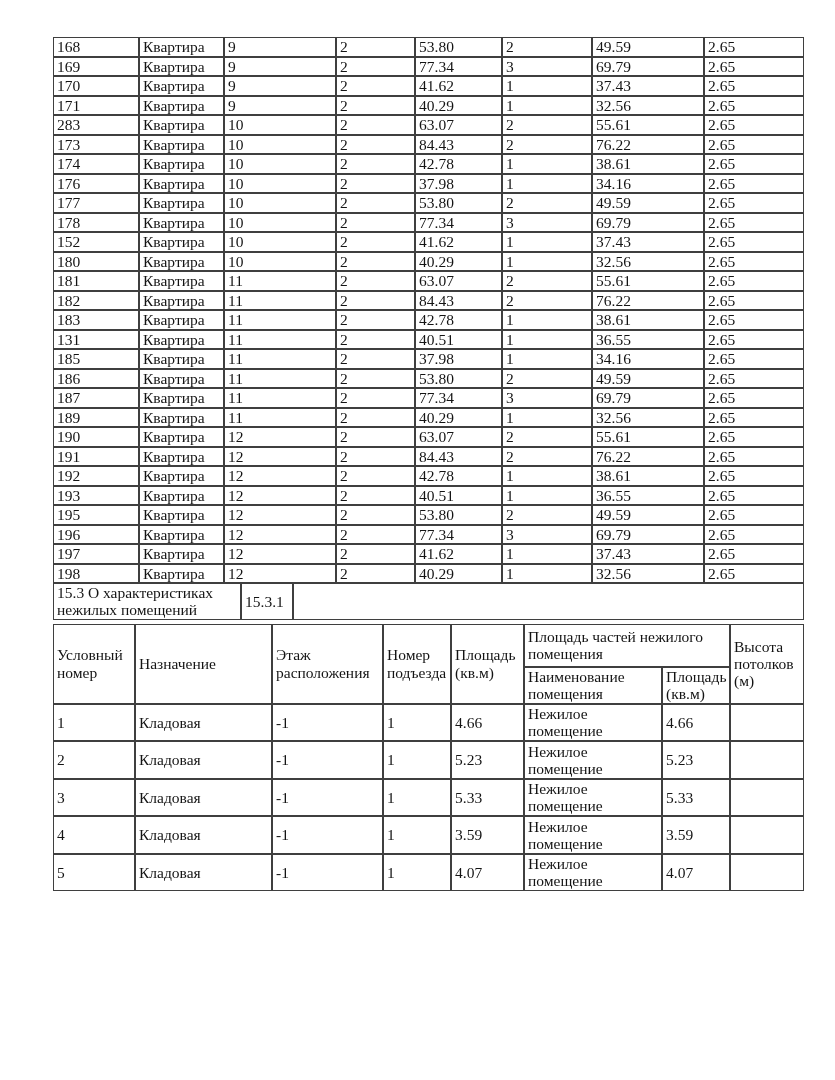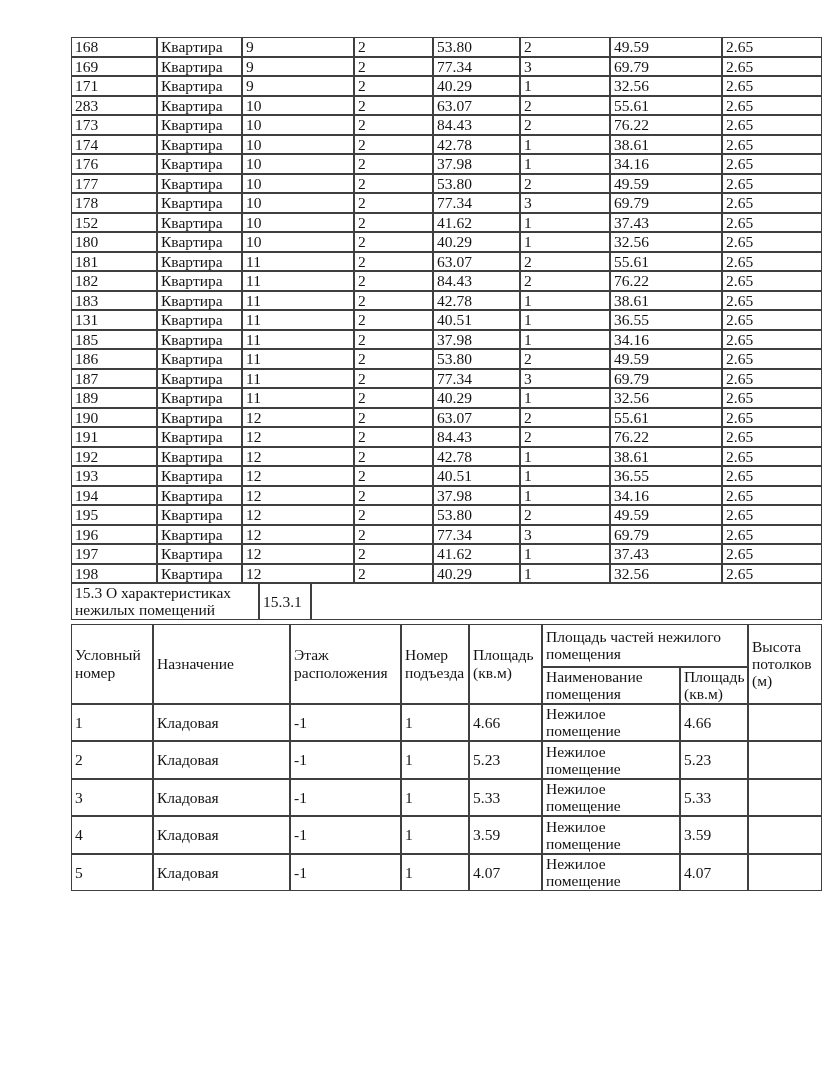"168" .page { left: 48px -> 30px }
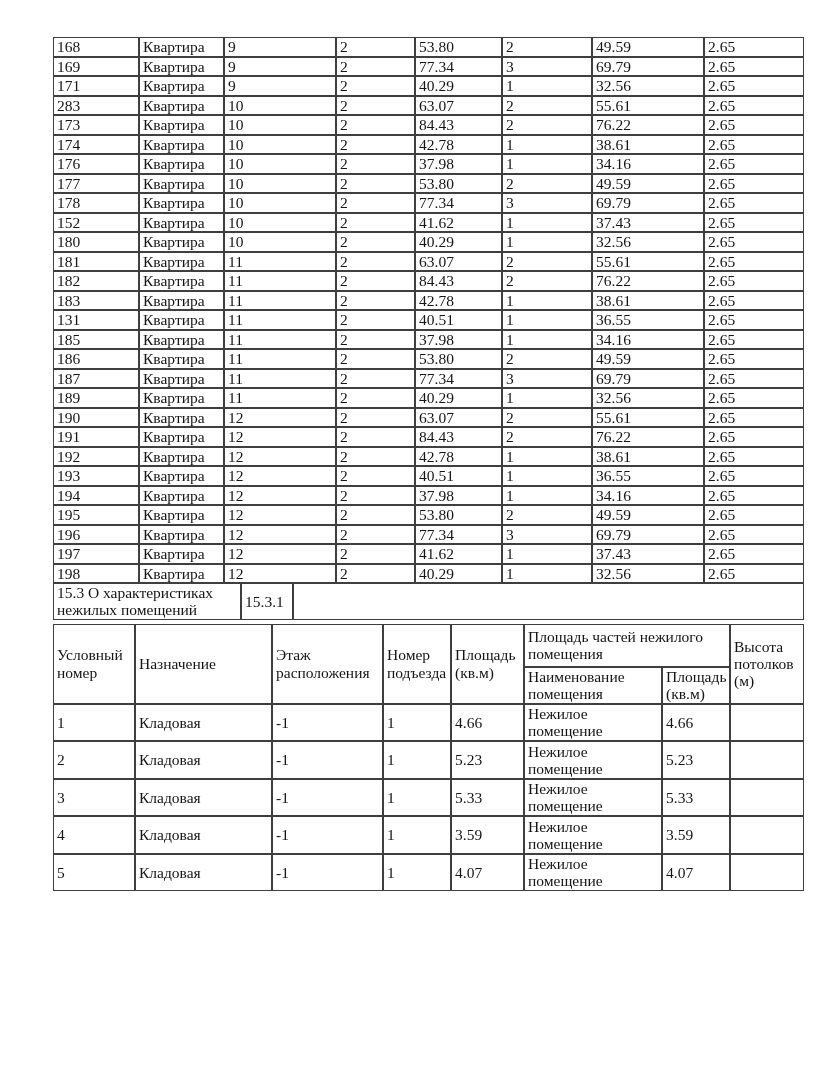"170" tr { html: none -> <tr> <td>170</td> <td>Квартира</td> <td>9</td> <td>2</td> <td>41.62</td> <td>1</td> <td>37.43</td> <td>2.65</td> </tr> }
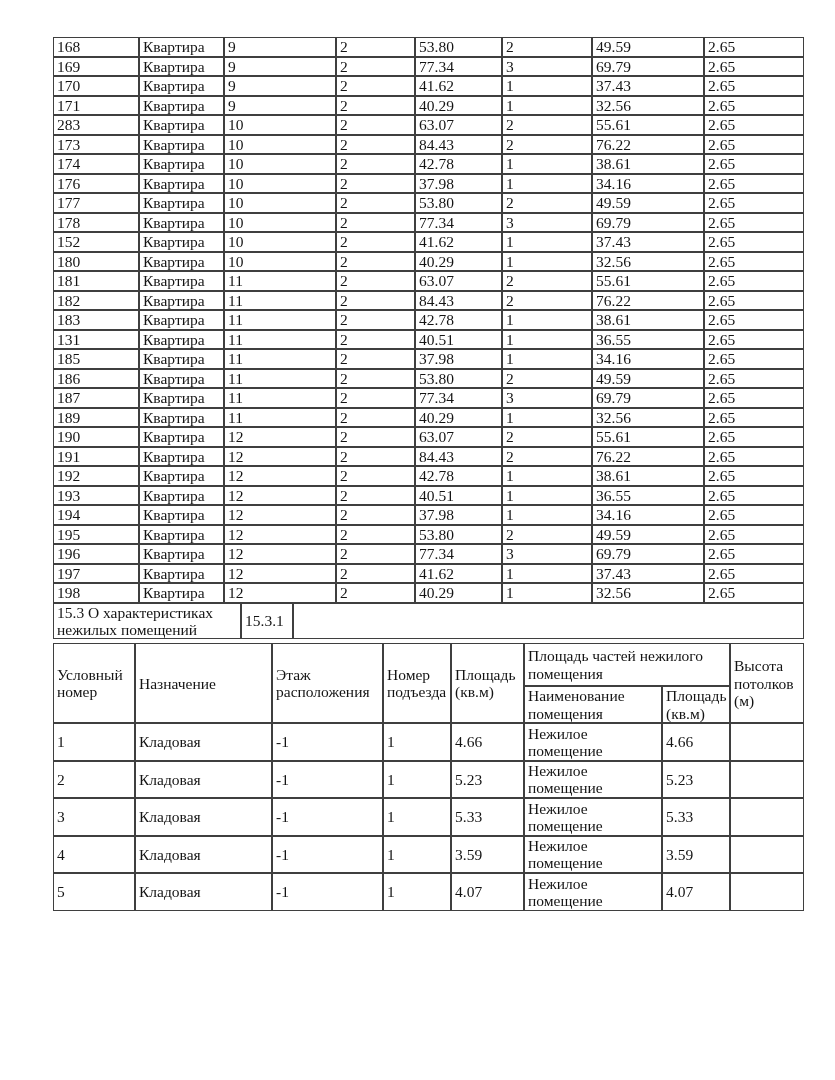"194" tr { html: <tr> <td>194</td> <td>Квартира</td> <td>12</td> <td>2</td> <td>37.98</td> <td>1</td> <td>34.16</td> <td>2.65</td> </tr> -> none }
